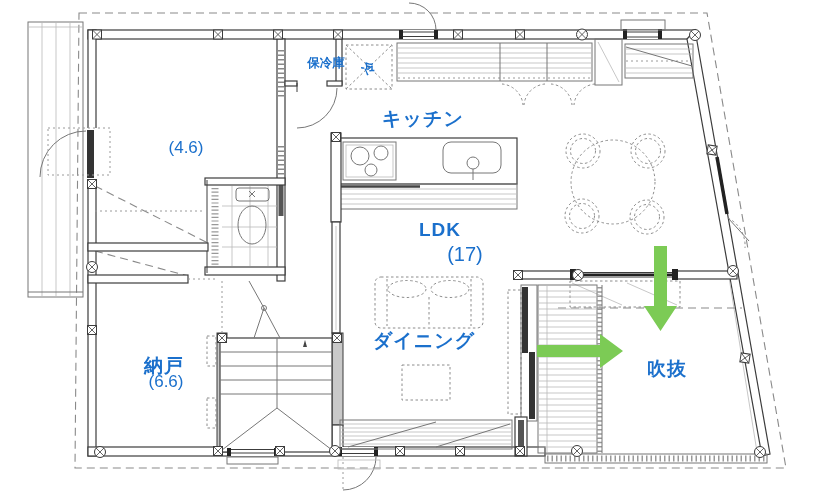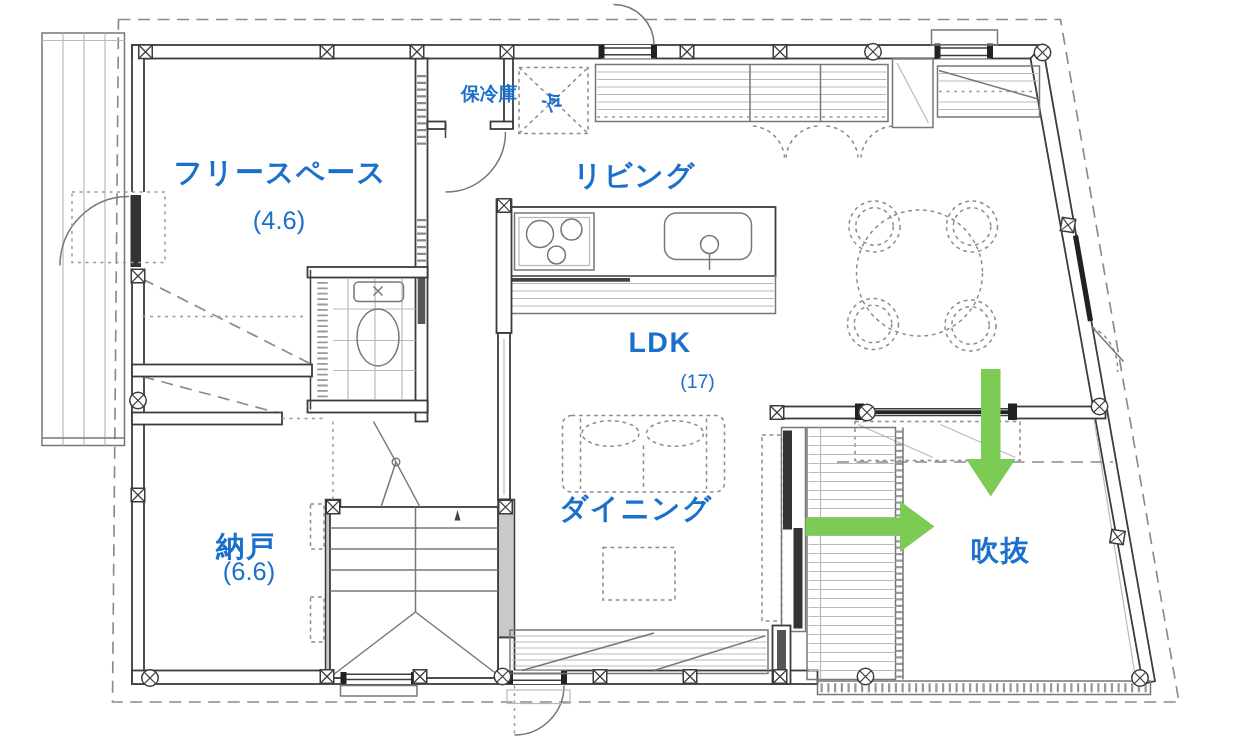"フリースペース" div.lbl { html: <div>フリースペース</div> -> none }
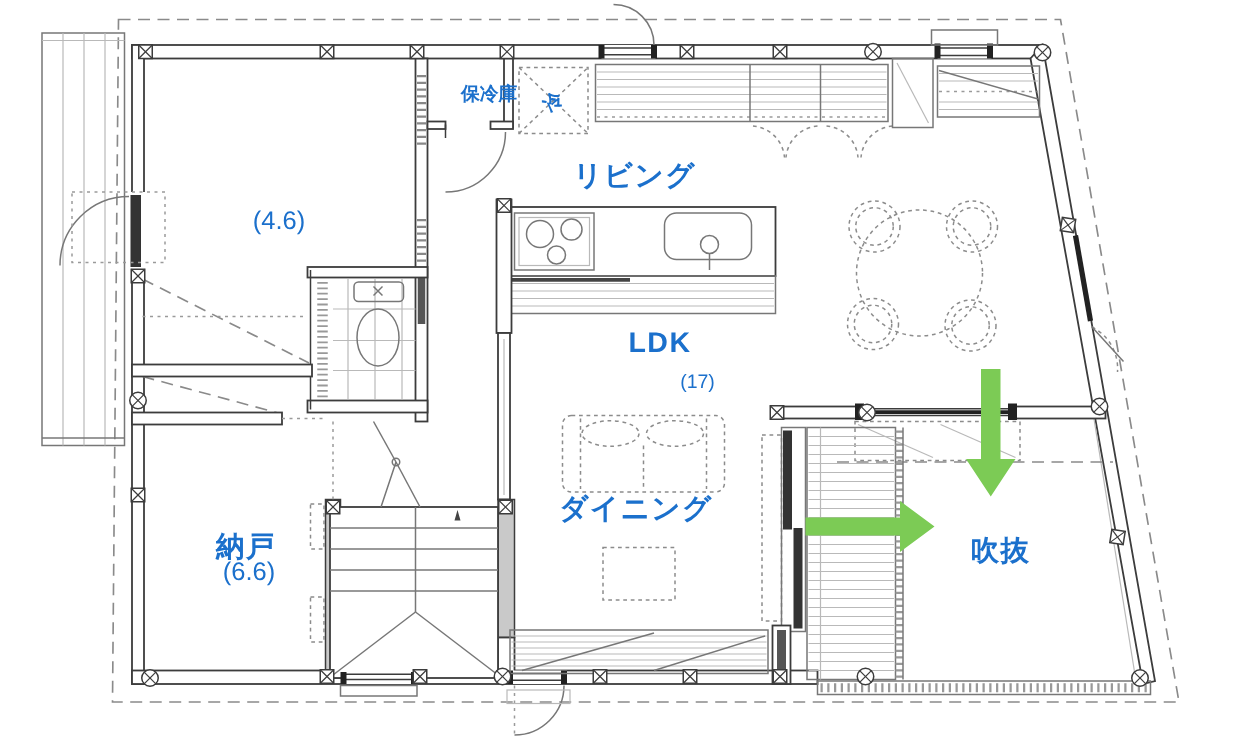"リビング" div.lbl { text: リビング -> キッチン }
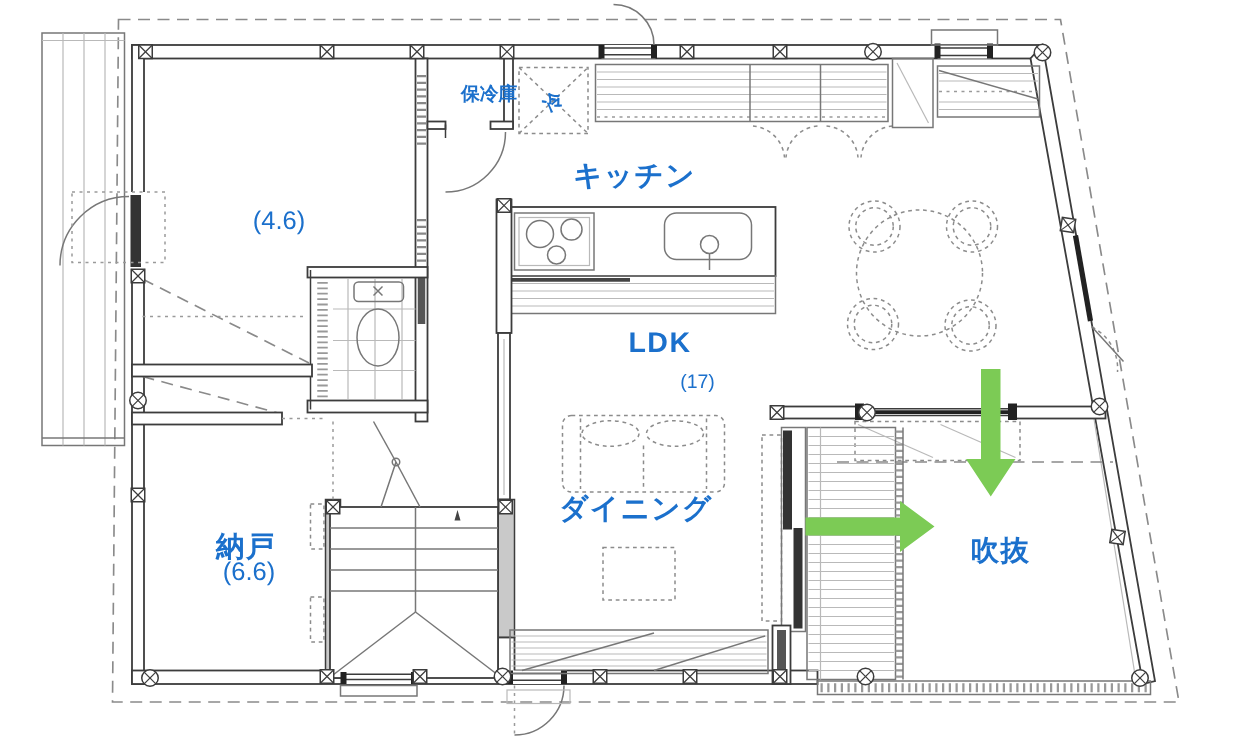"(17)" .s15 { font-size: 13px -> 20px }
